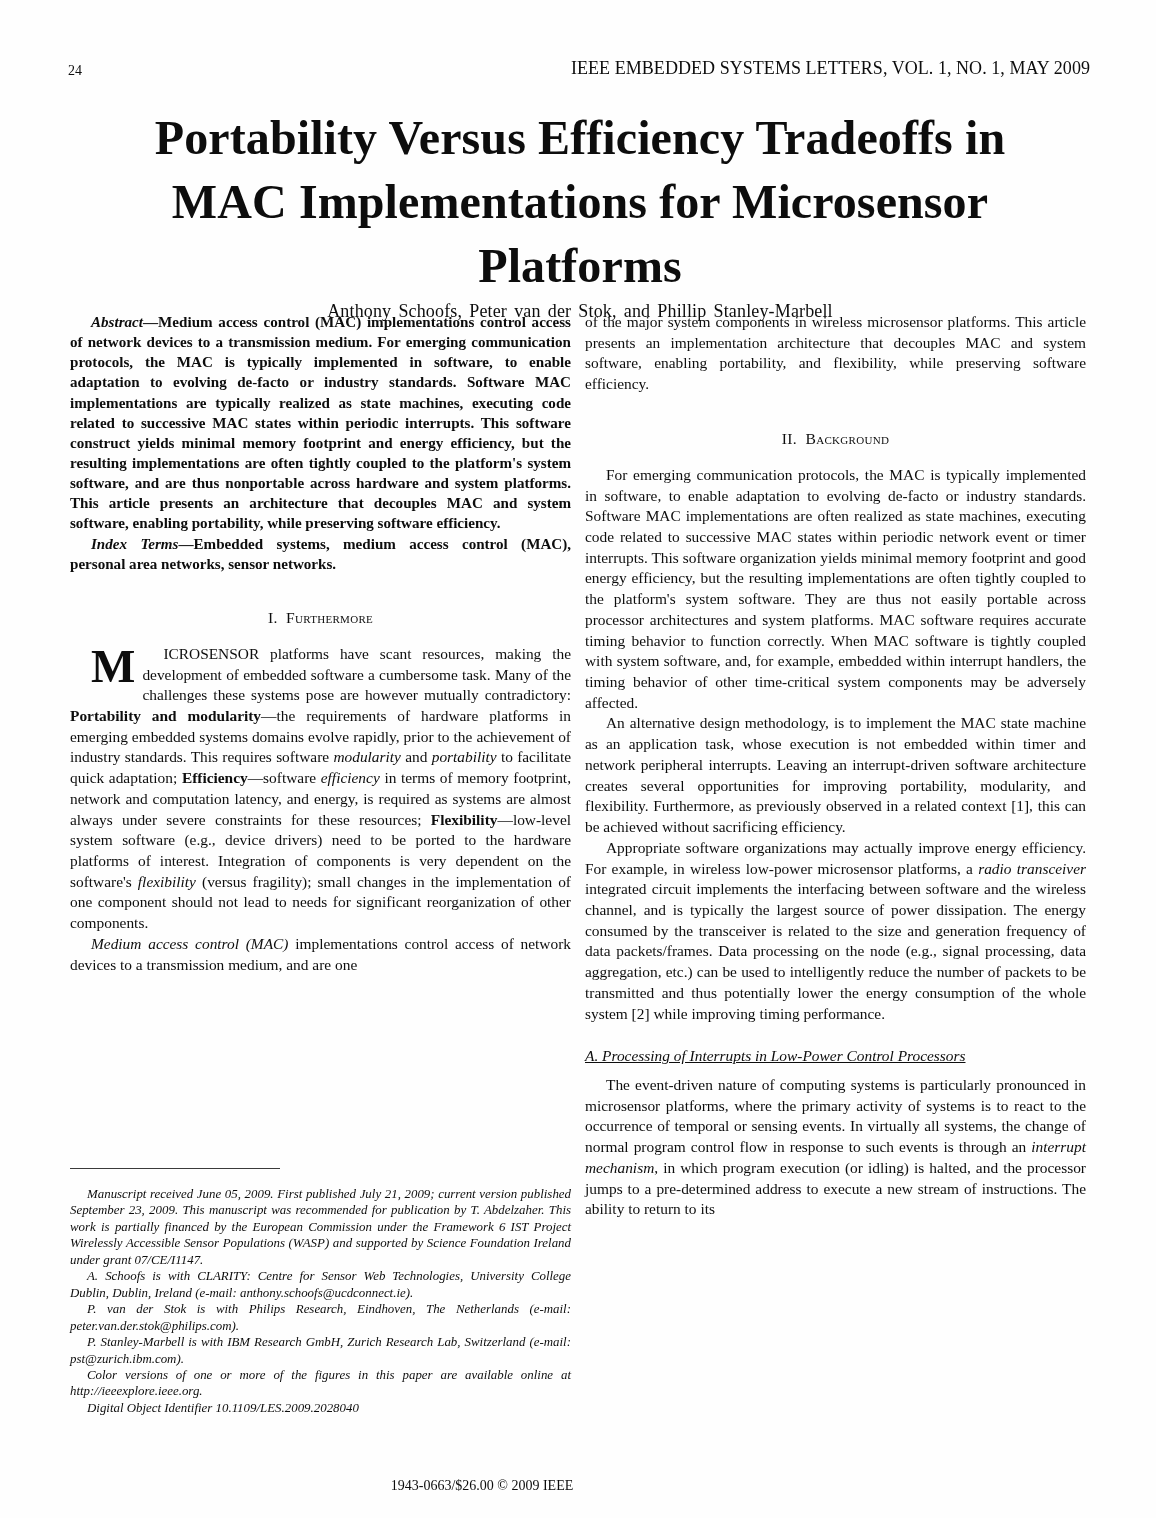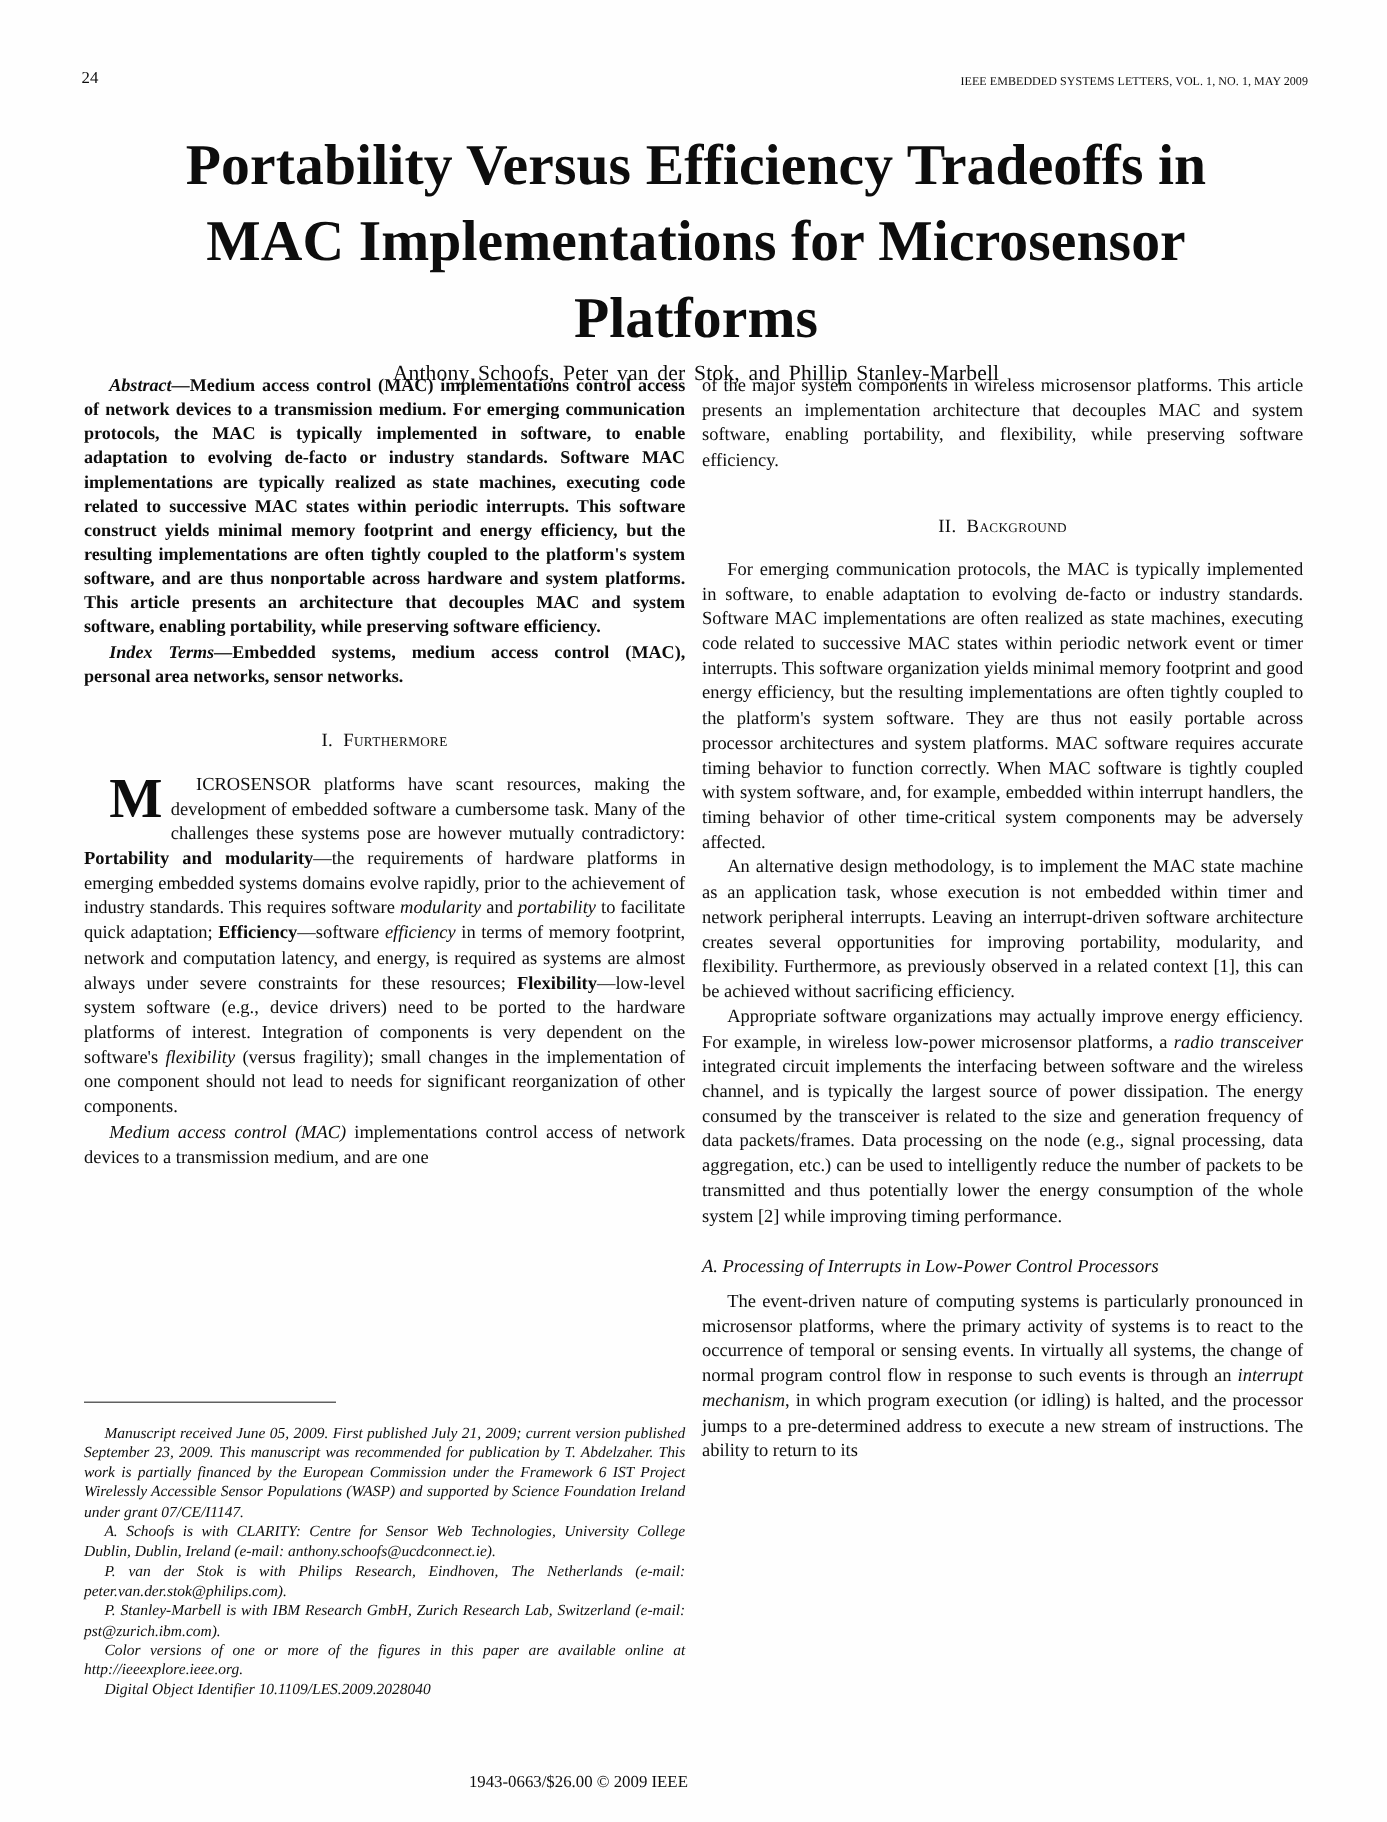"IEEE EMBEDDED SYSTEMS LETTERS, VOL." .journal-line { font-size: 10px -> 18px }
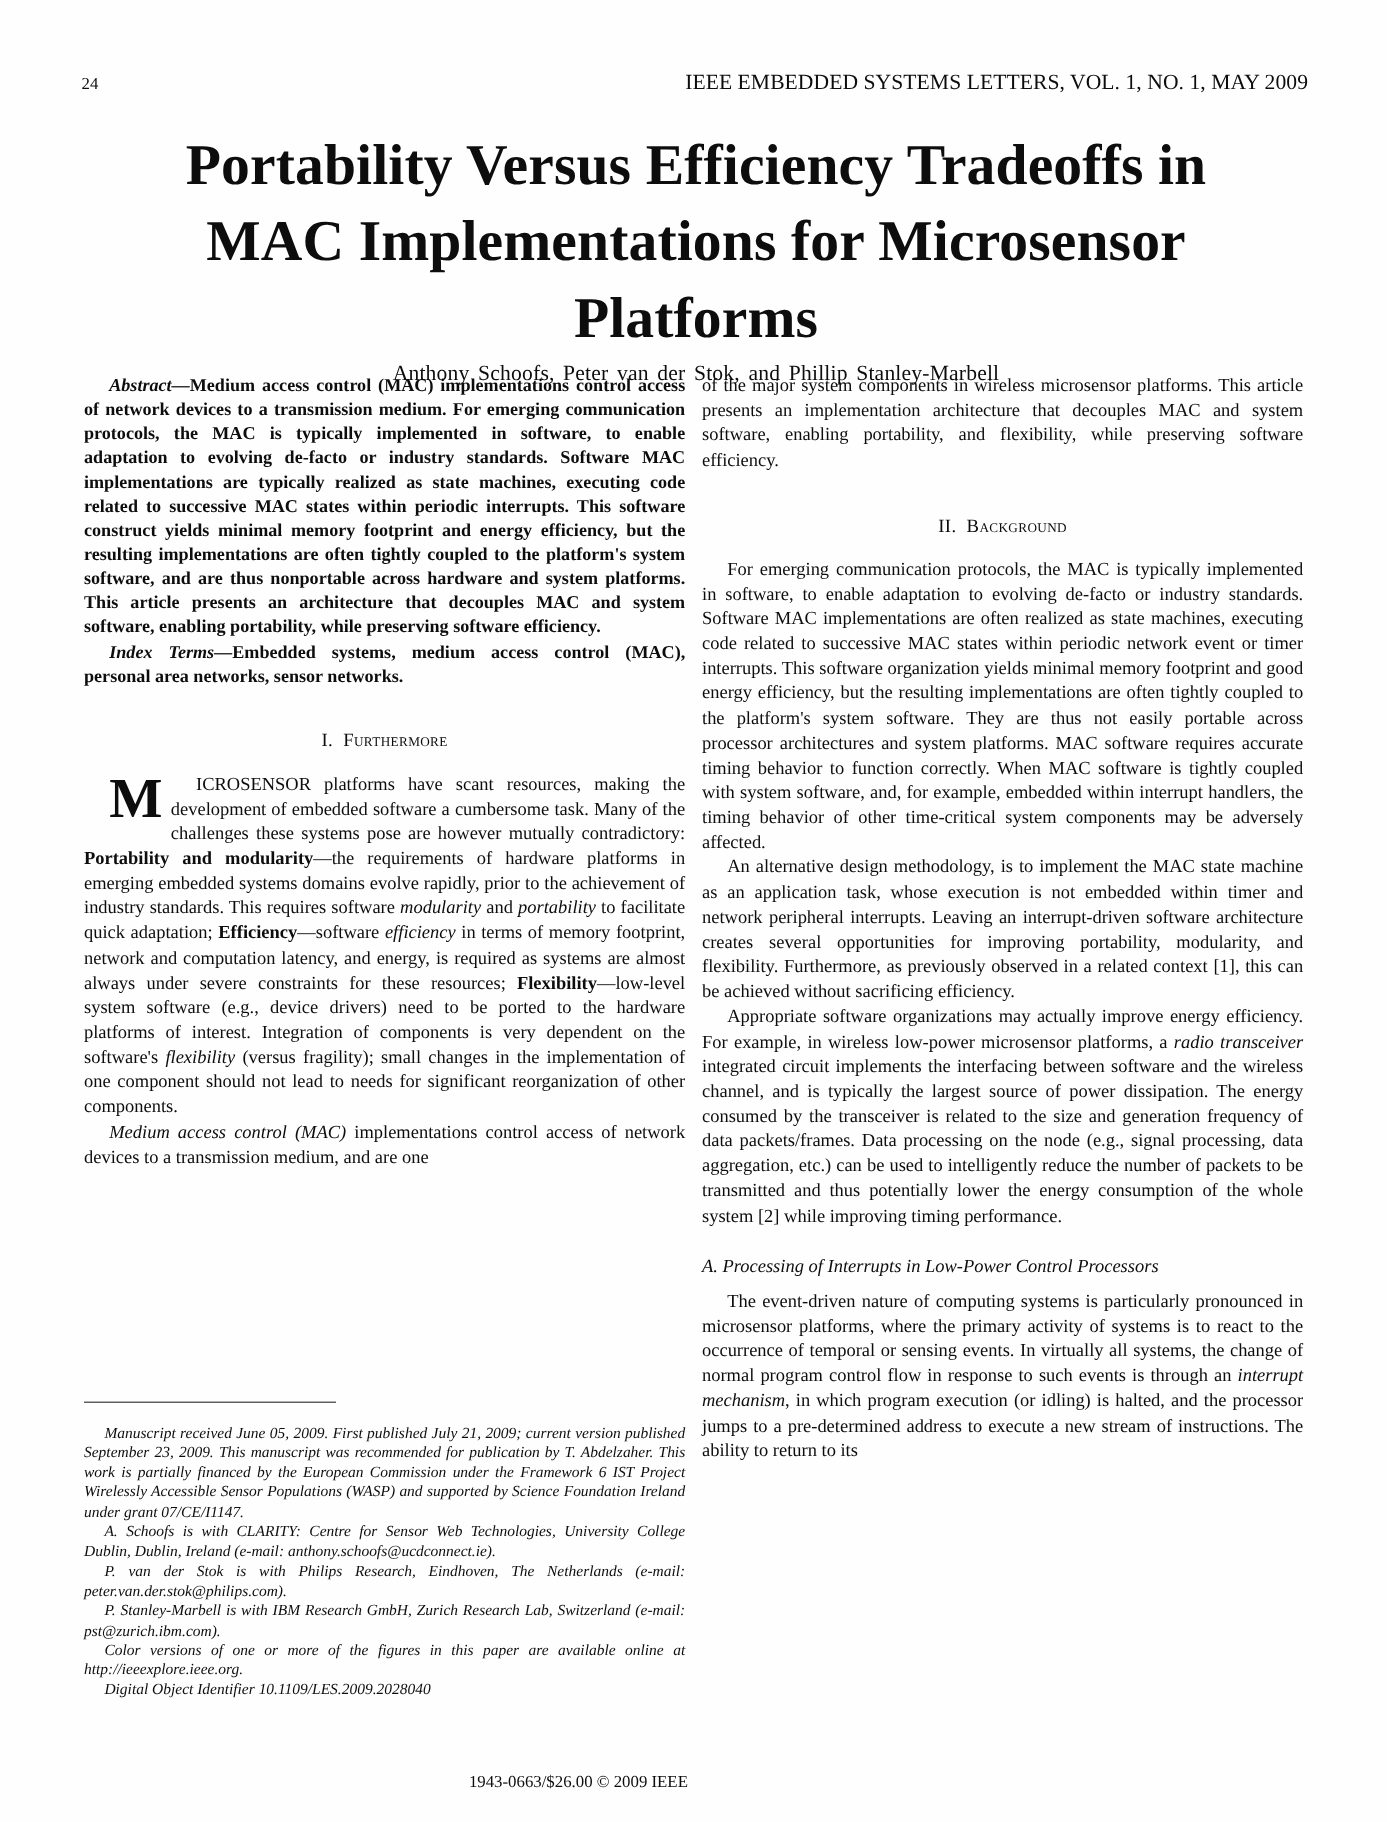"A. Processing of Interrupts in" .subsec-head { text-decoration: none -> underline }
